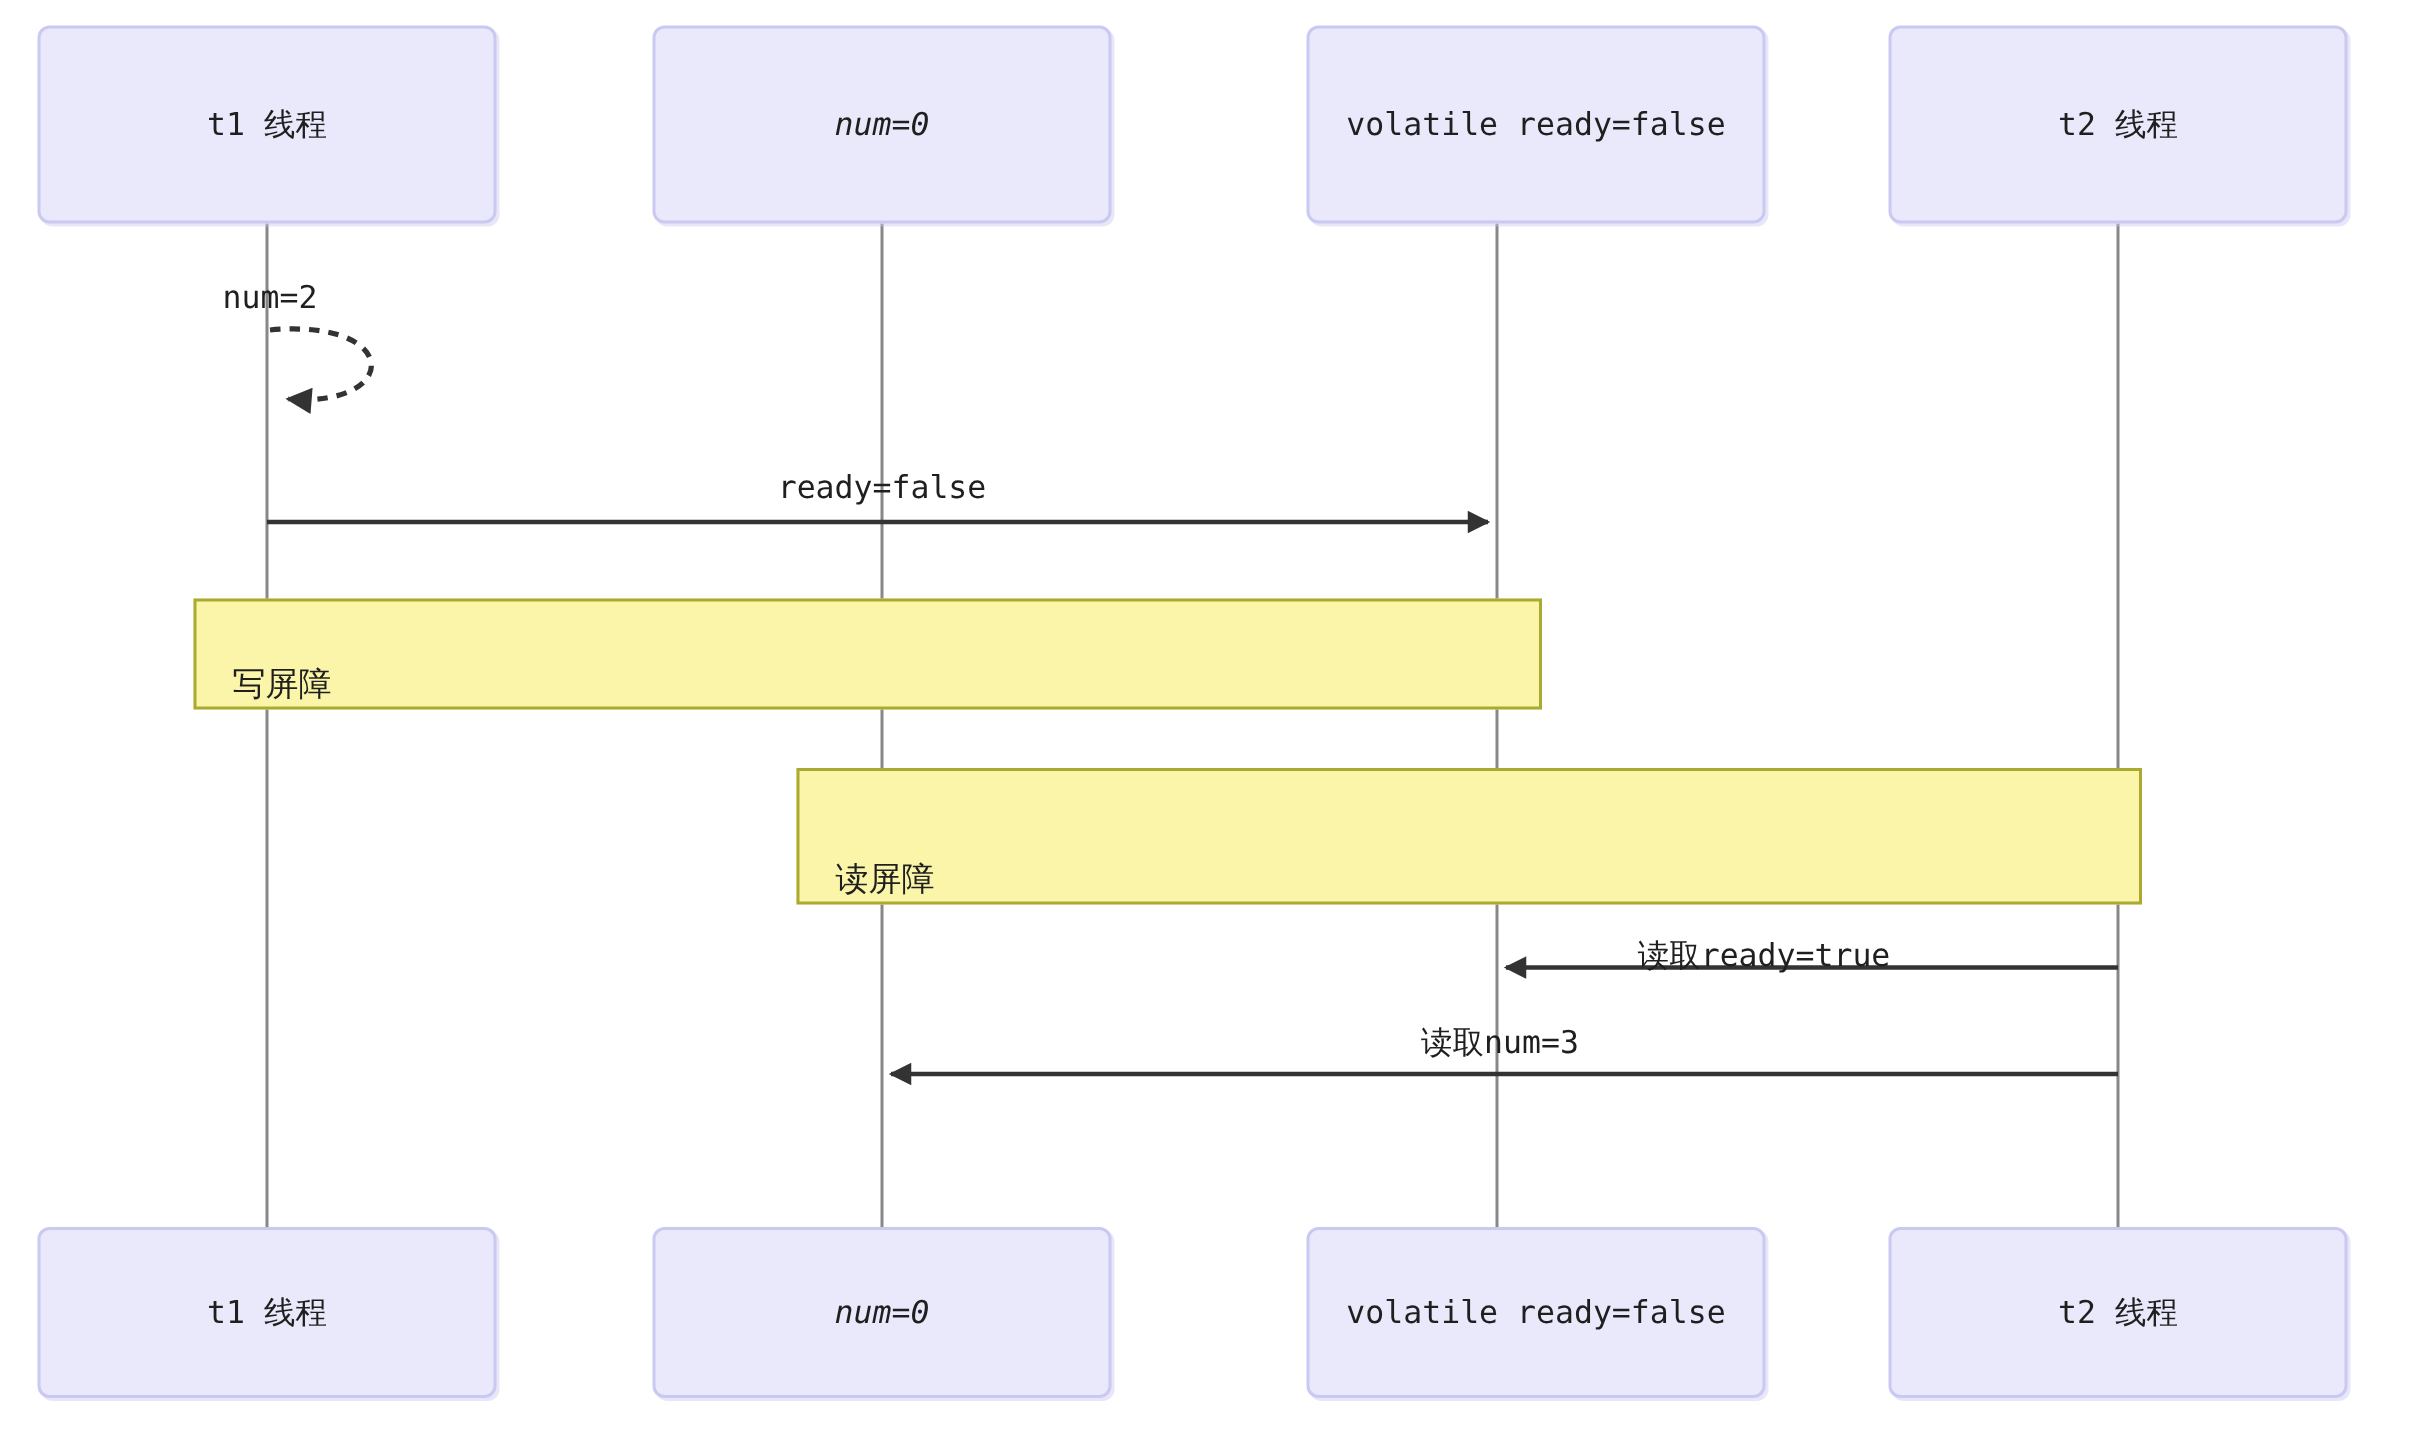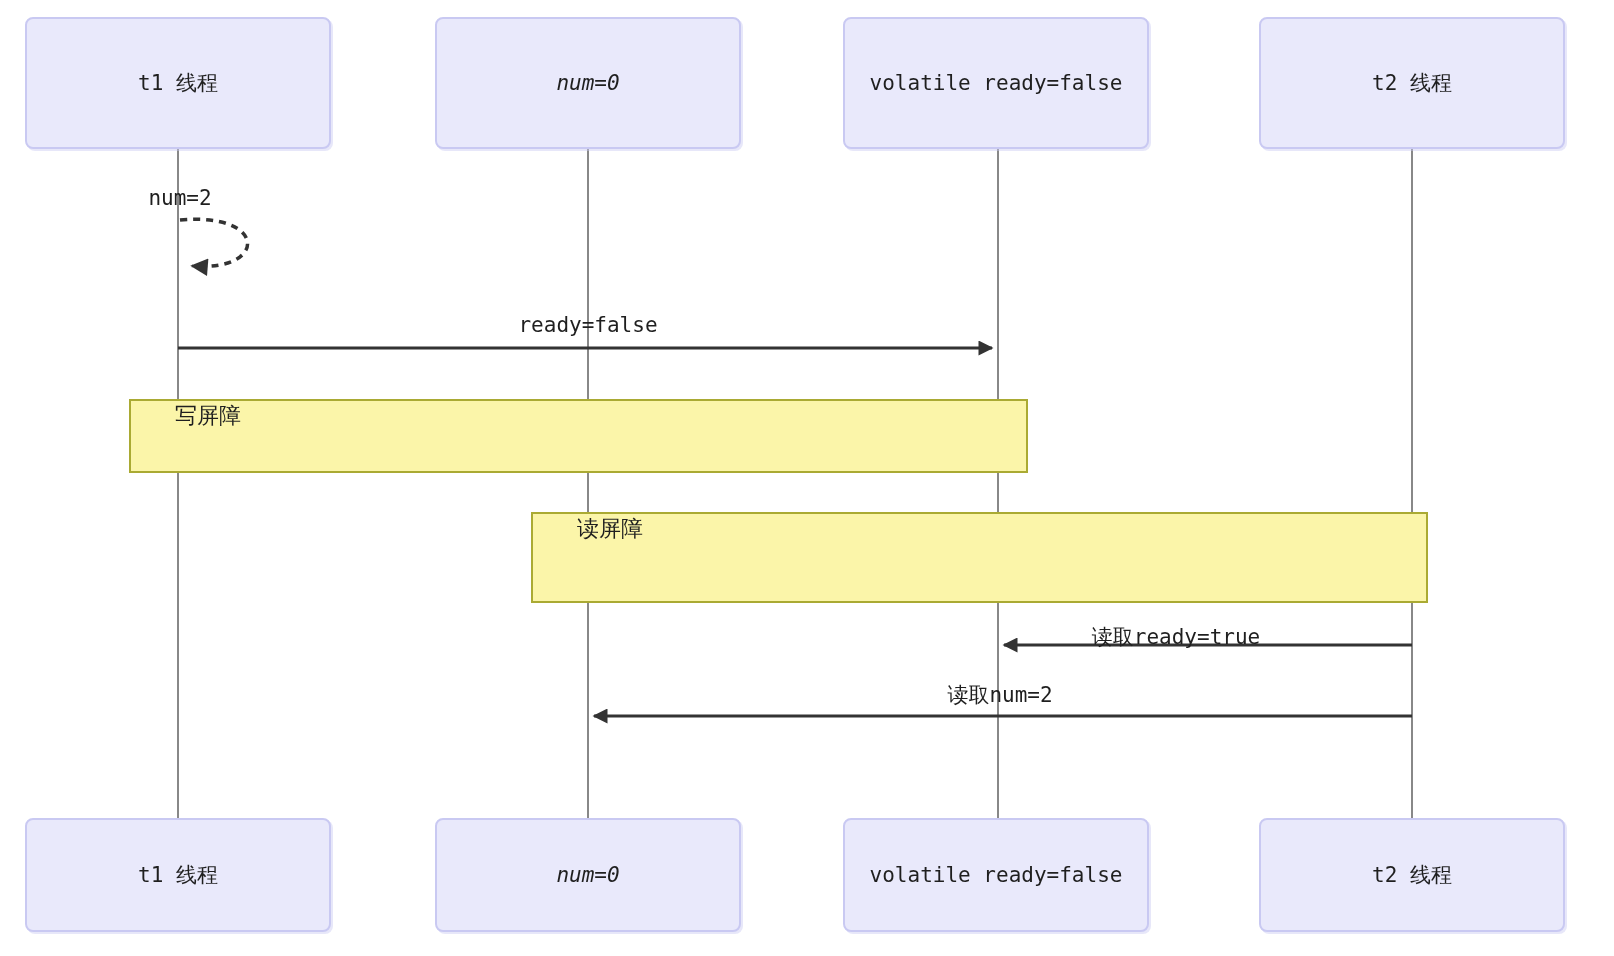"volatile ready=false" .actor-volatile { left: 843px -> 871px }
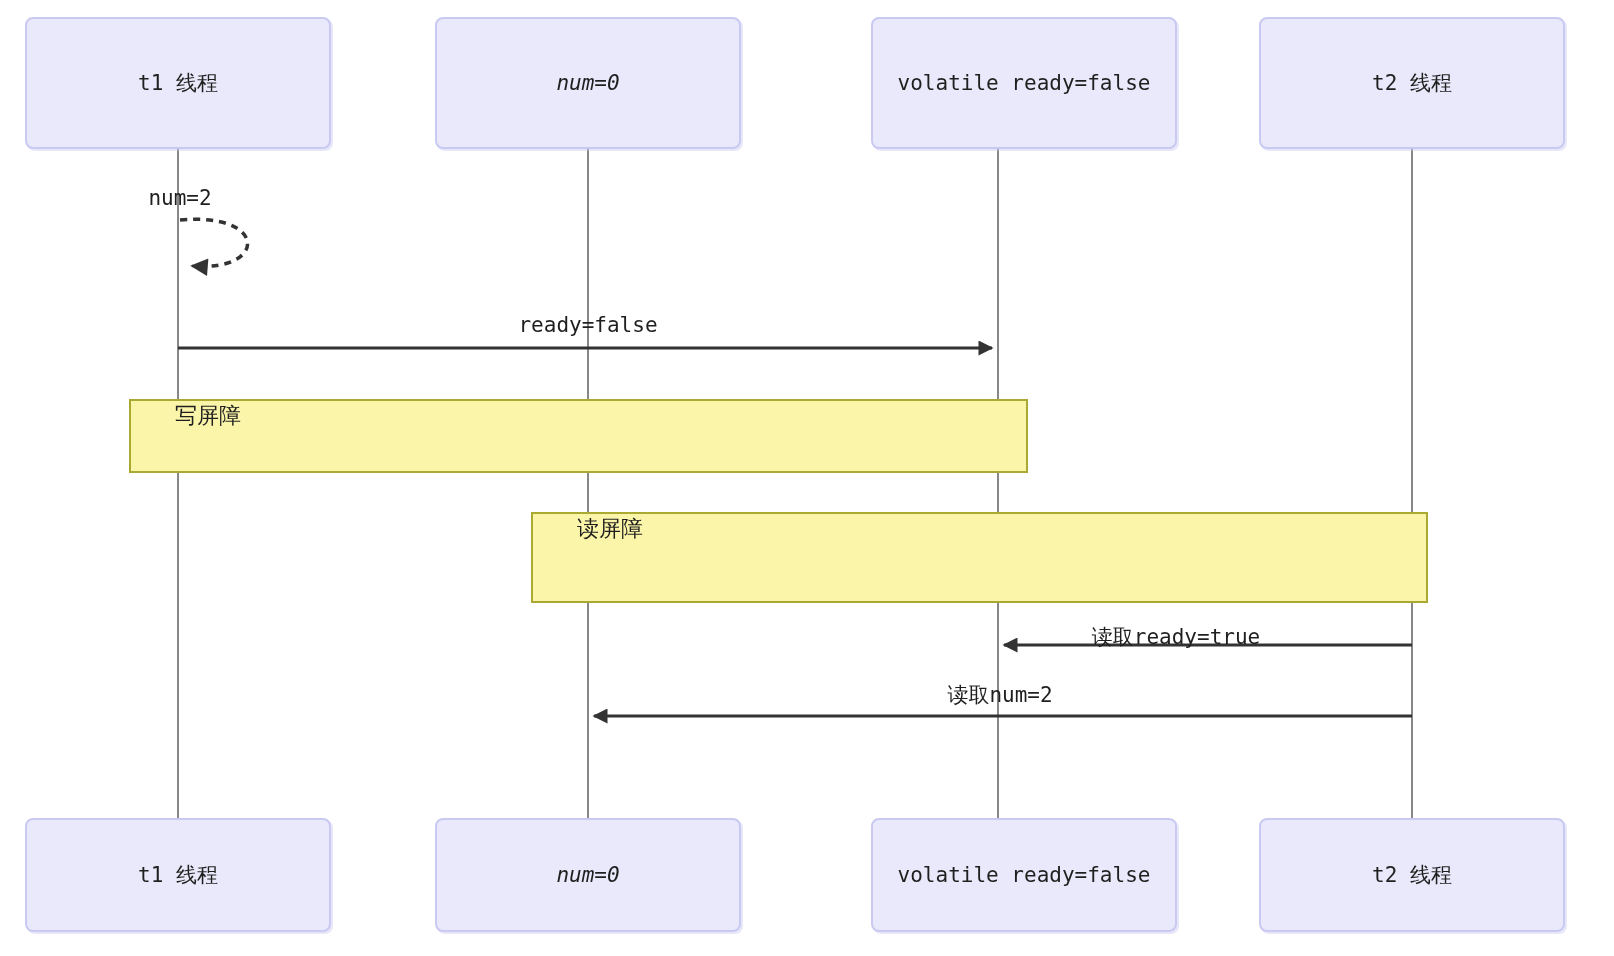"写屏障" .barrier { align-items: flex-start -> flex-end; padding-left: 44px -> 24px }
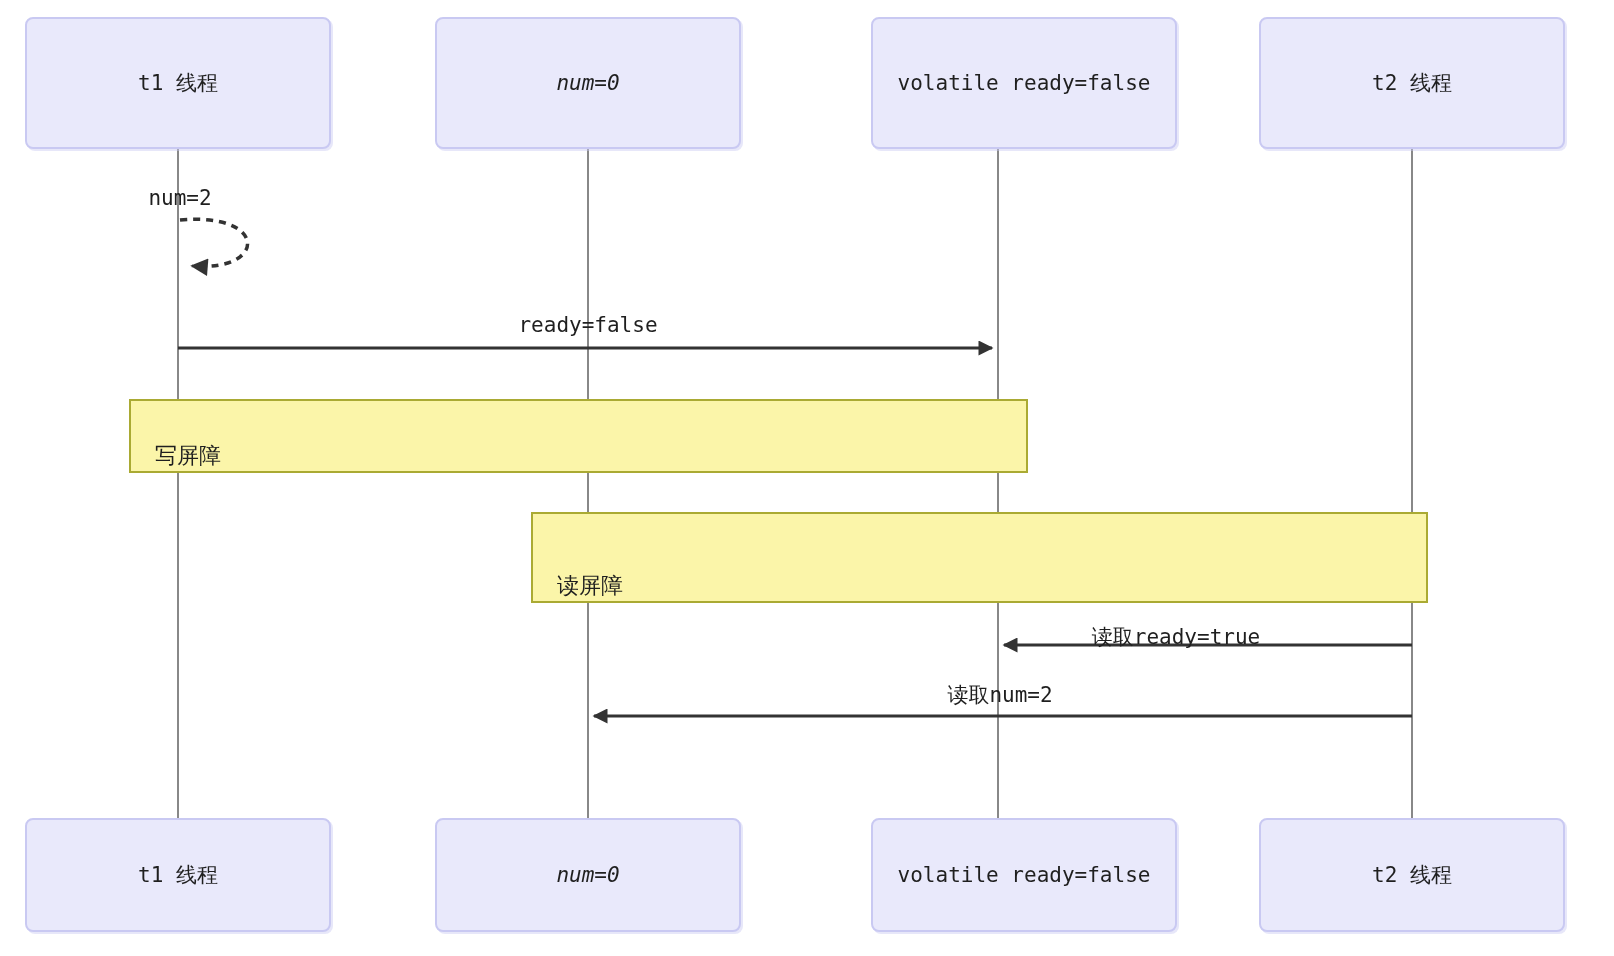"读取num=2" div.msg-label { text: 2 -> 3 }
